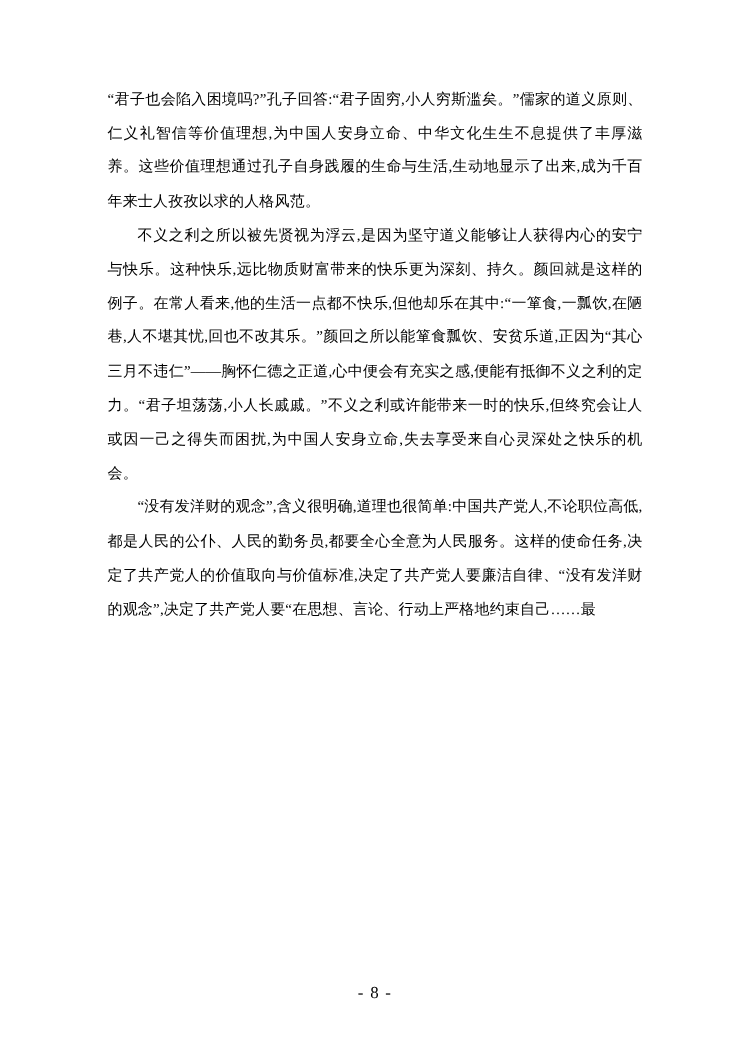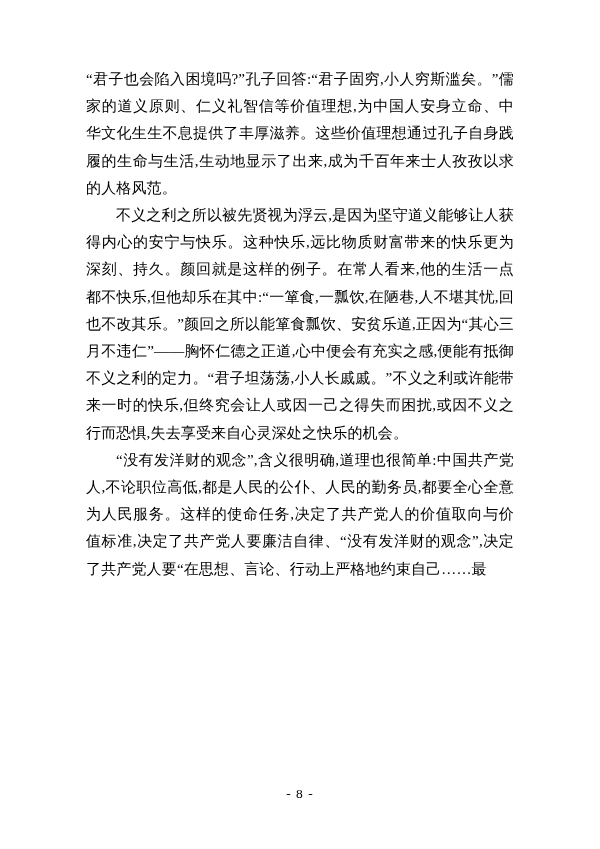"“君子也会陷入困境吗?”孔子回答:“君子固穷,小人穷斯滥矣。”儒家的道义原则、仁" p.para { font-size: 15px -> 12px }
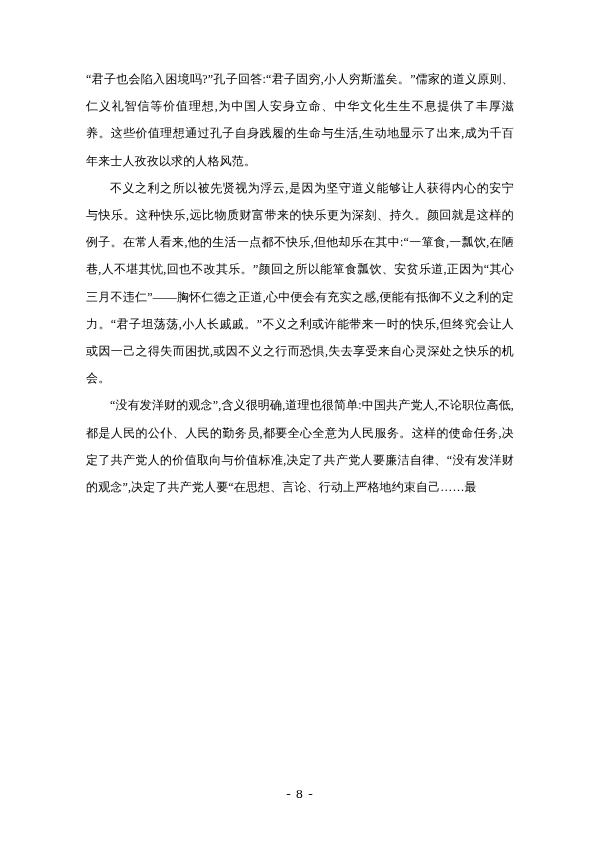"不义之利之所以被先贤视为浮云,是因为坚守道义能够让人获得内心的安宁与快乐。这种快" p.para { text: ,或因不义之行而恐惧 -> ,为中国人安身立命 }
